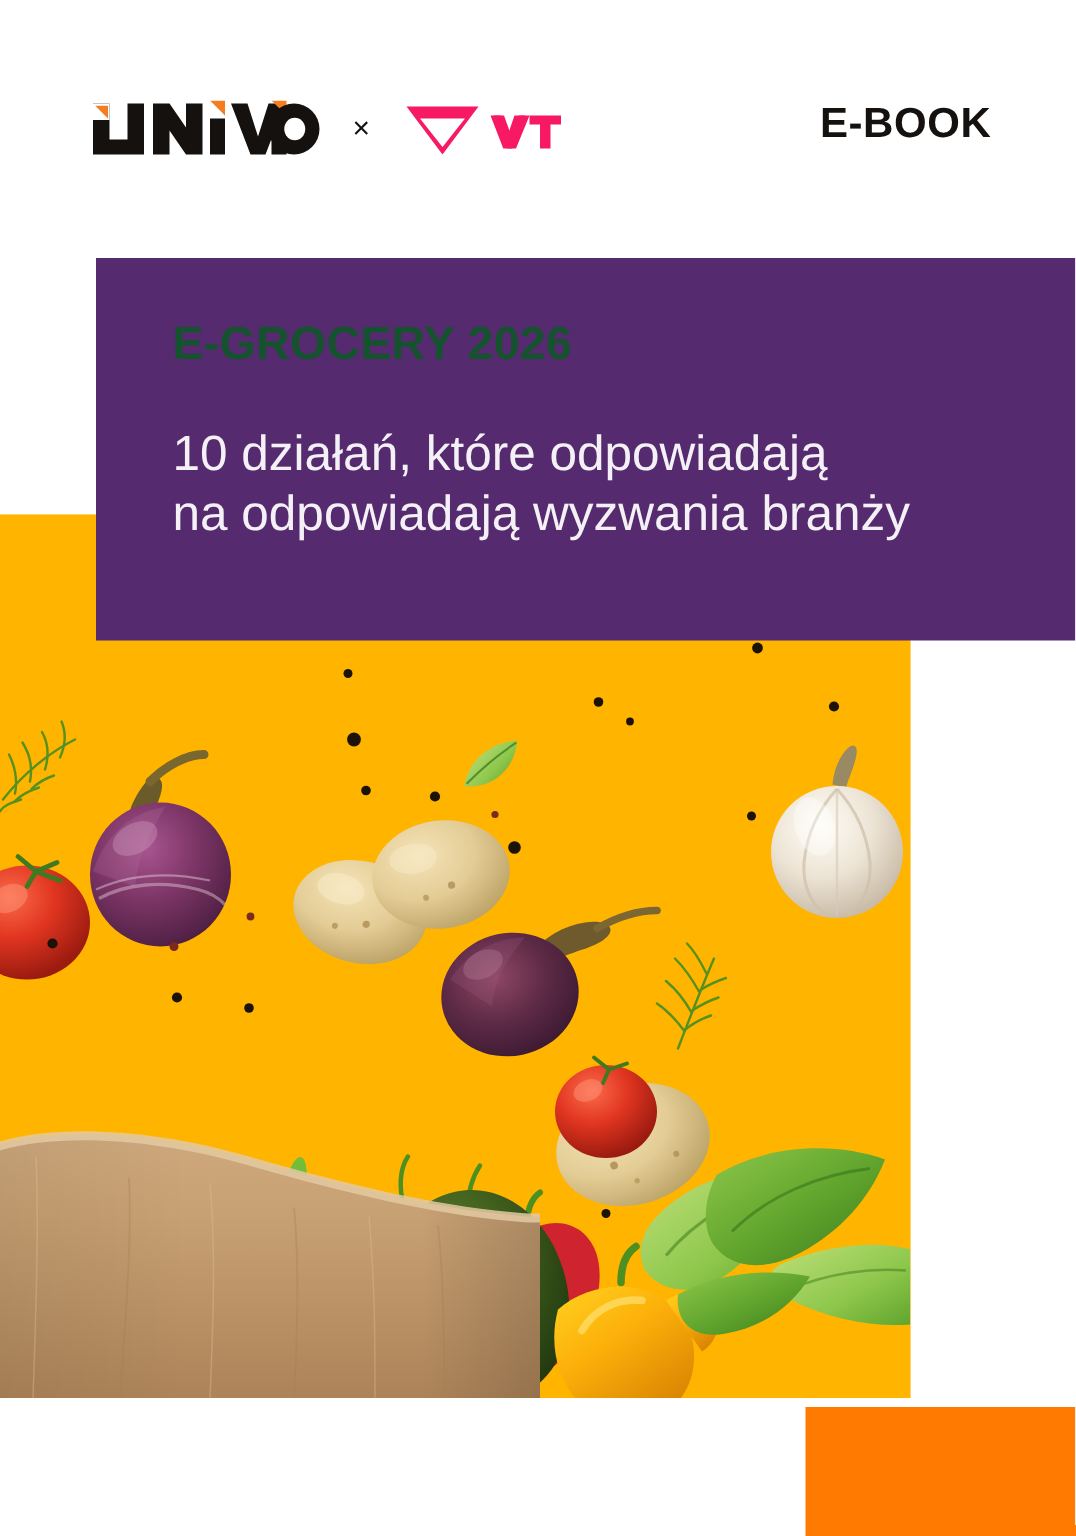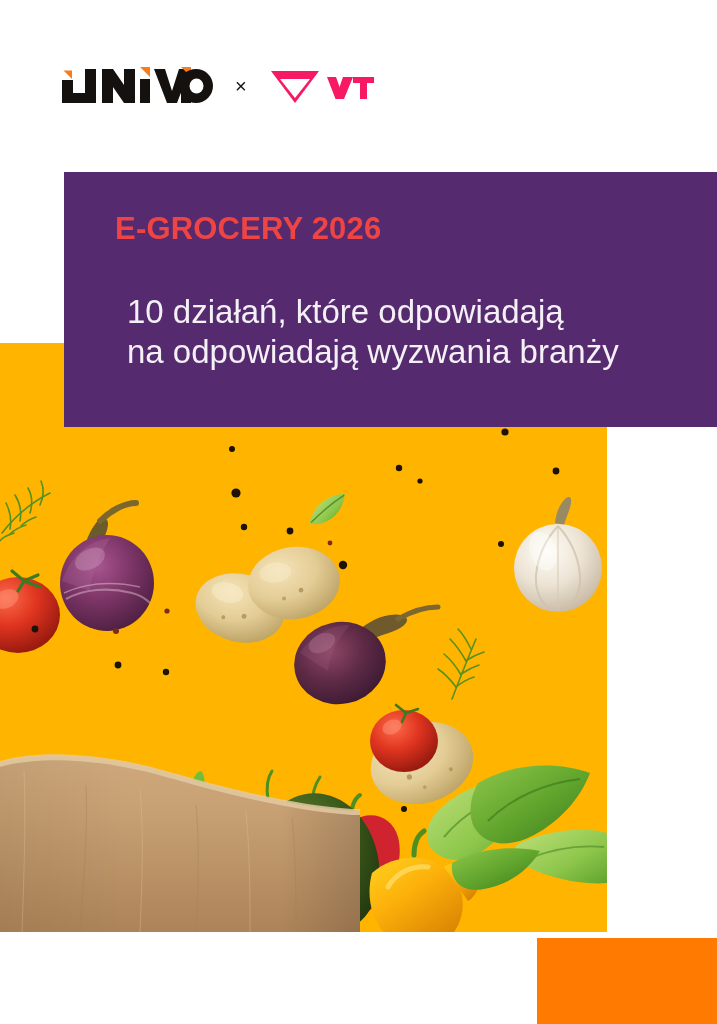"E-BOOK" div.ebook-tag { html: none -> <div>E-BOOK</div> }
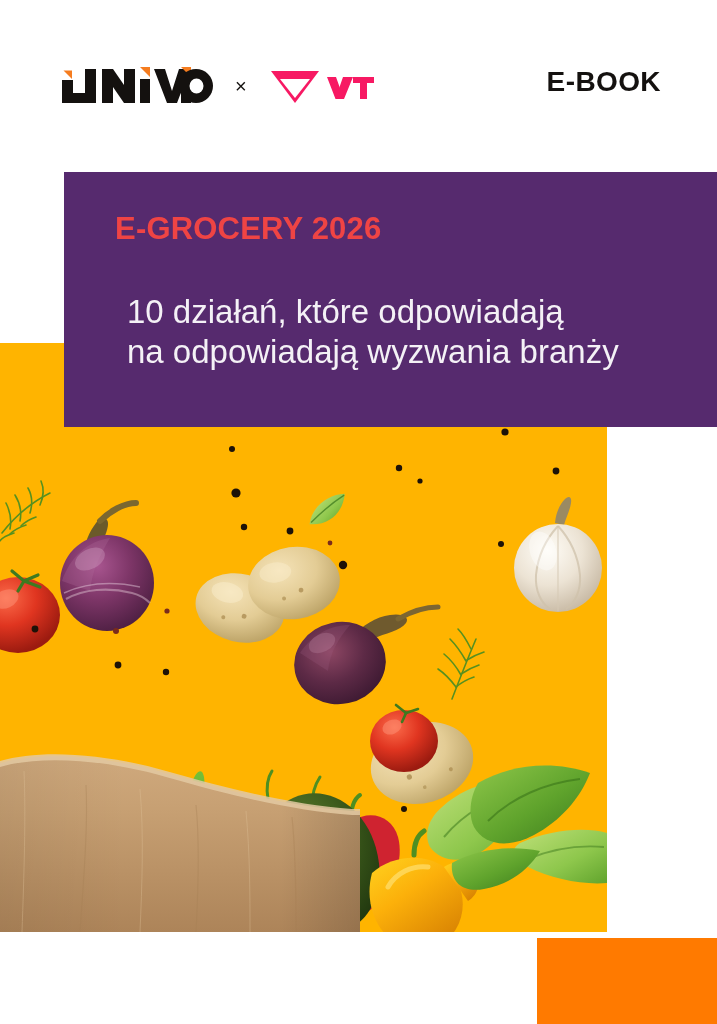"E-GROCERY 2026" .banner-title { color: #ef4444 -> #14532d; margin: 0 0 48px 0 -> 0 0 38px 0 }
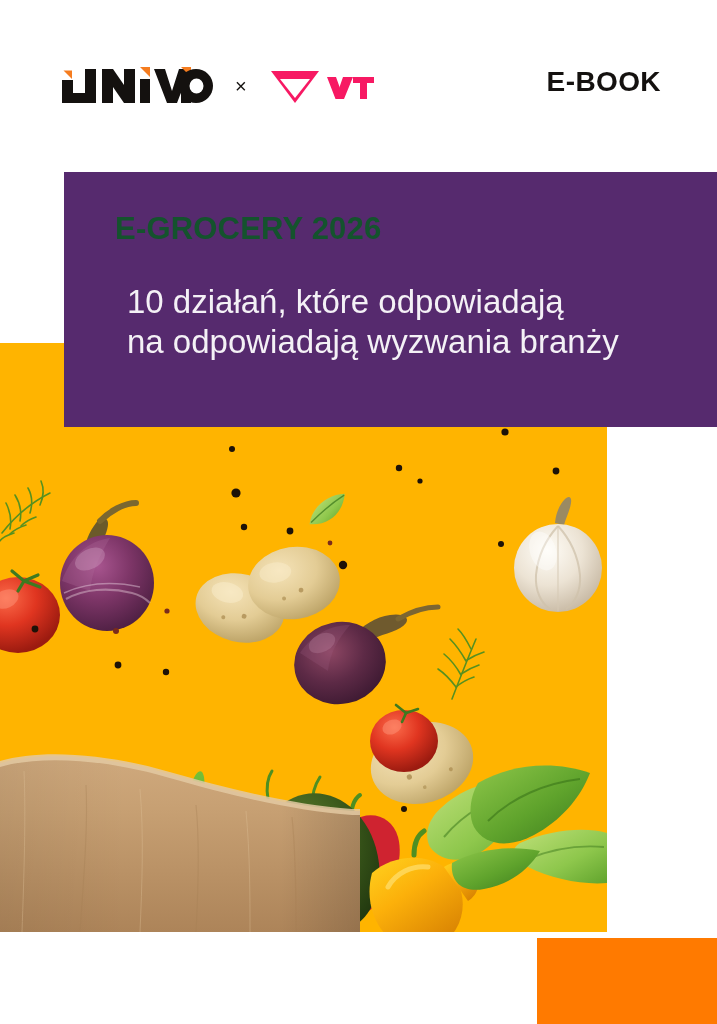"10 działań, które odpowiadają" .banner-sub { margin: 12px -> 0 }
